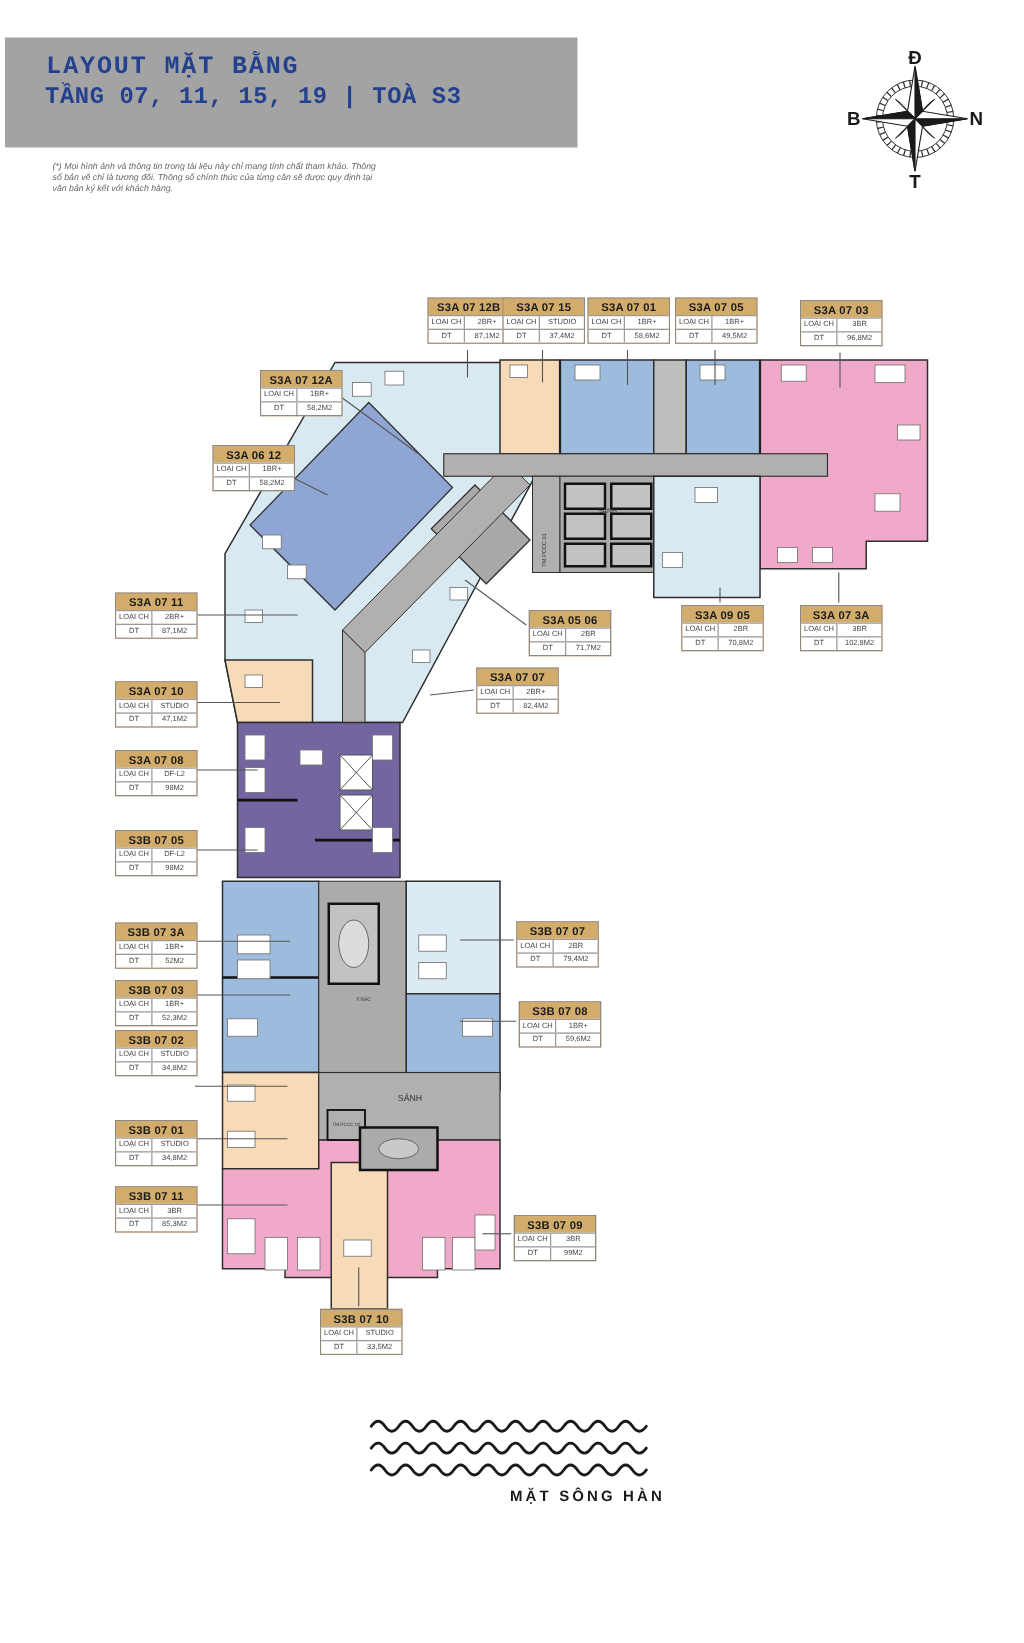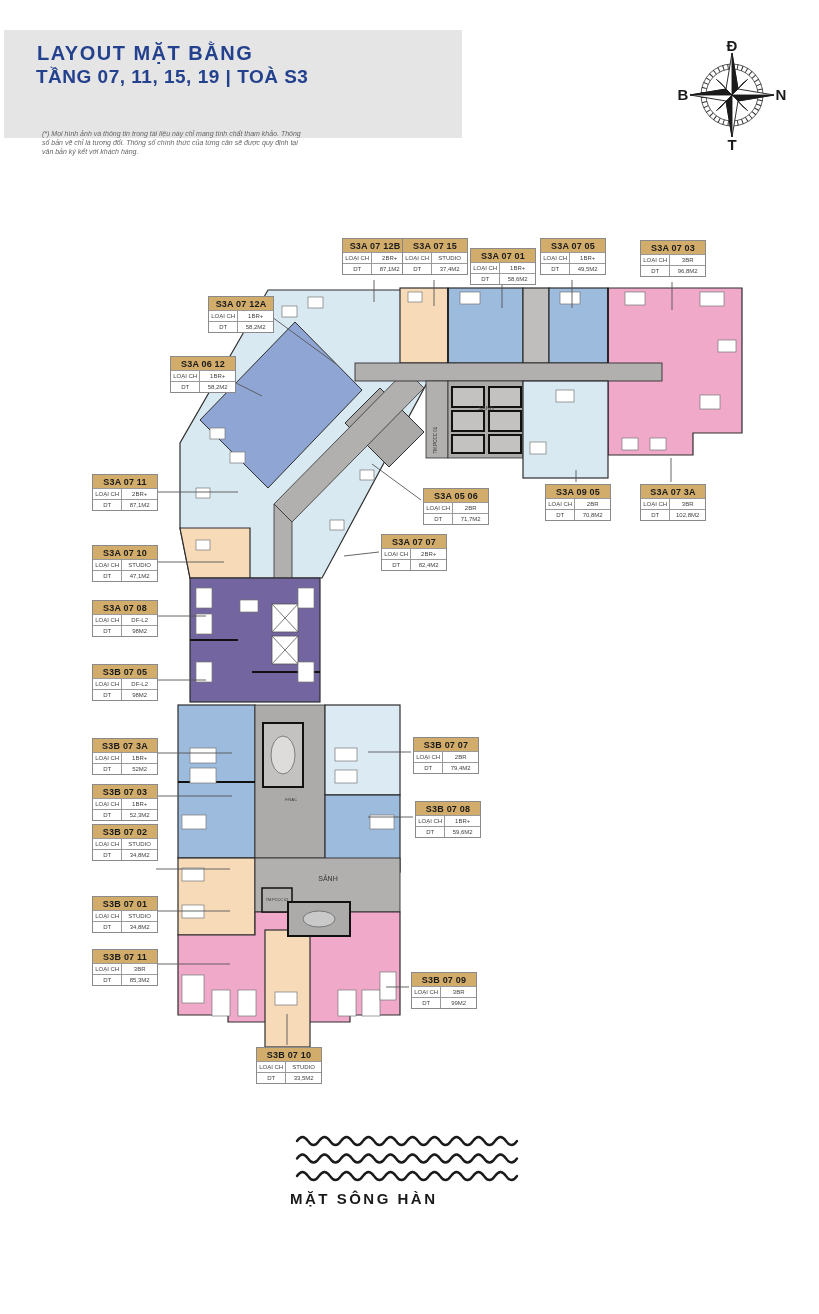"LAYOUT MẶT BẰNG" .banner { background: #e5e5e5 -> #a3a3a3; font-family: none -> Liberation Mono, monospace; height: 108px -> 88px }
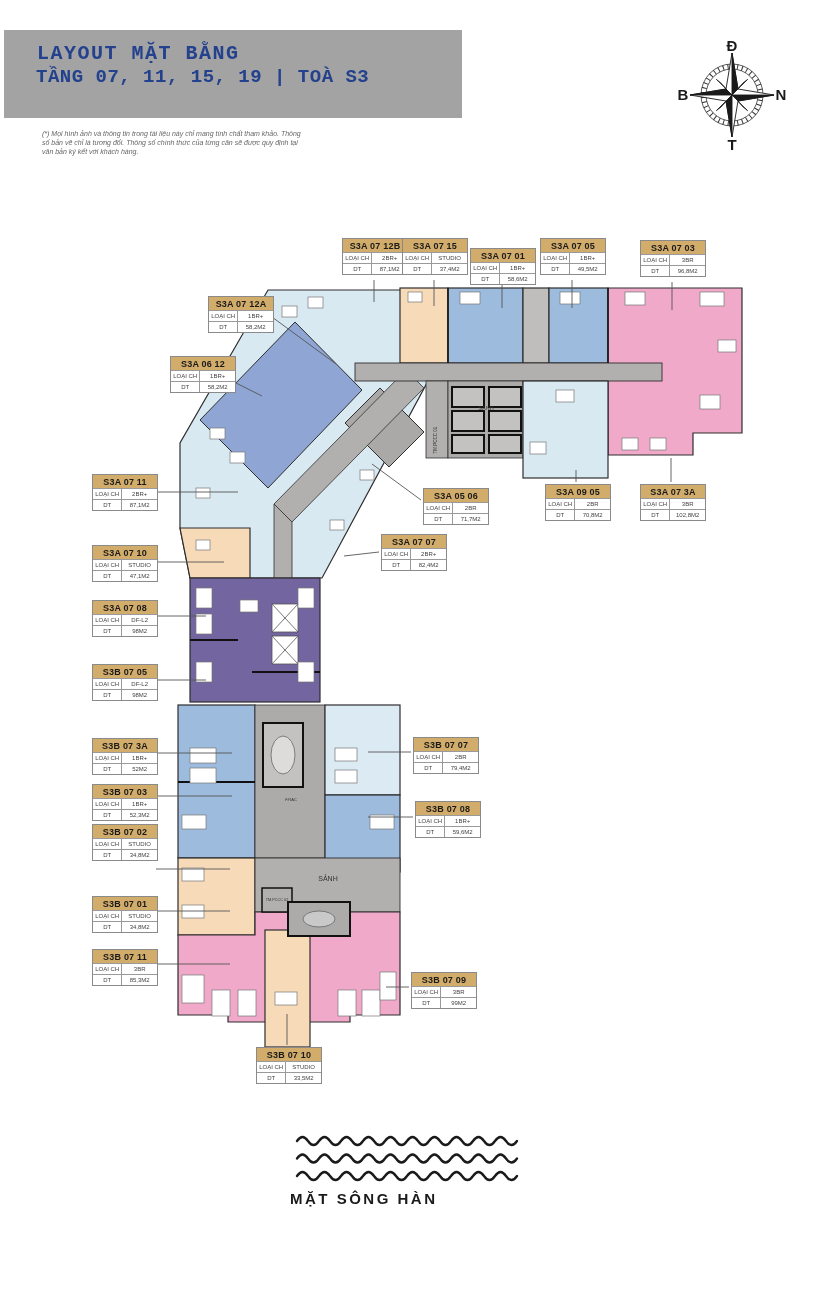"S3A 07 01" div.ulabel { top: 248px -> 238px }
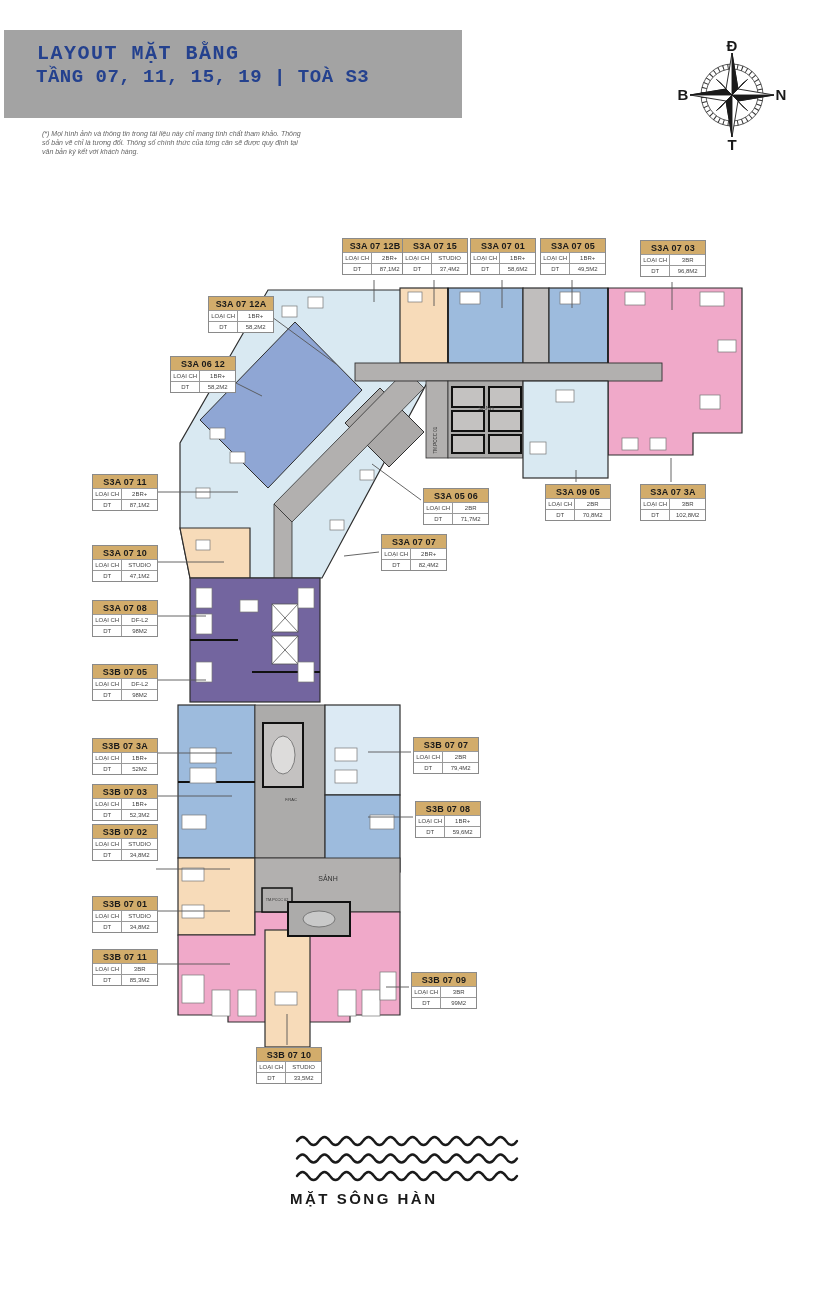"MẶT SÔNG HÀN" .river { font-size: 15px -> 12px; text-align: left -> right }
